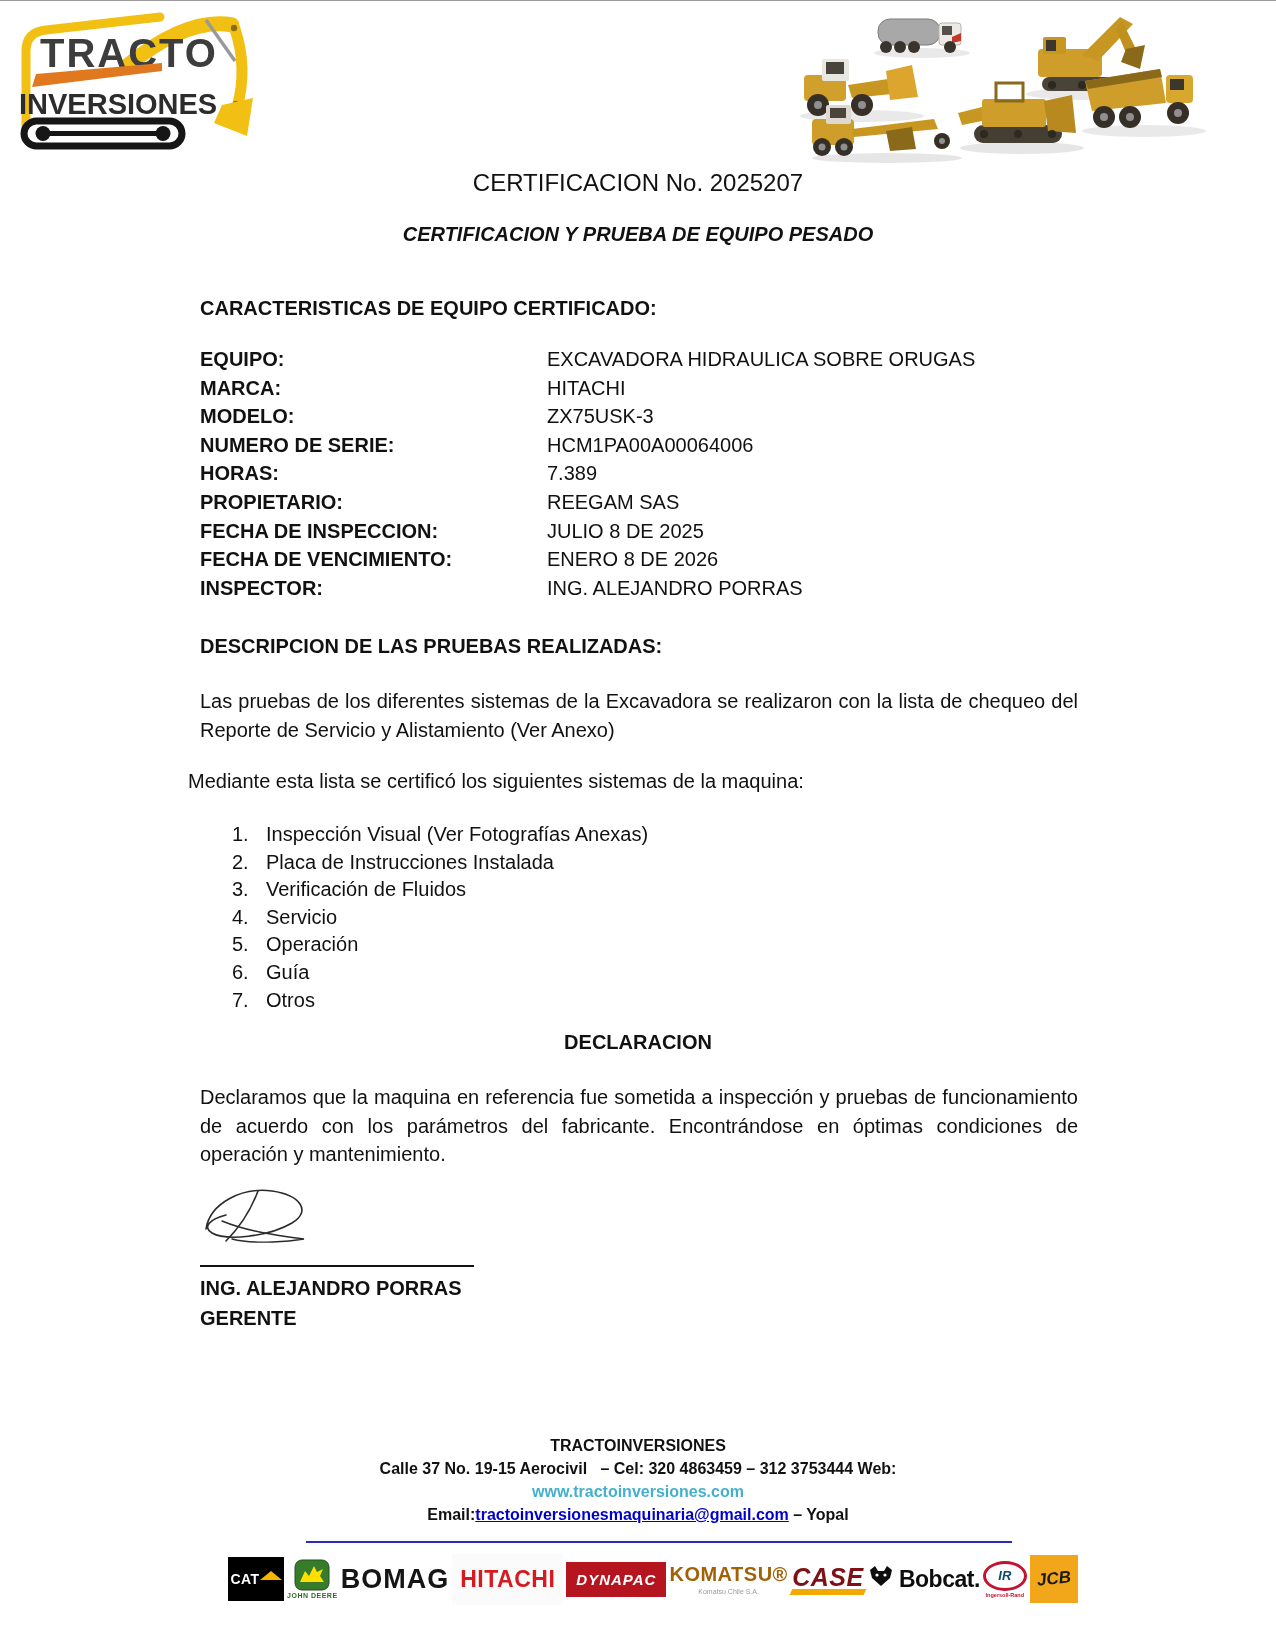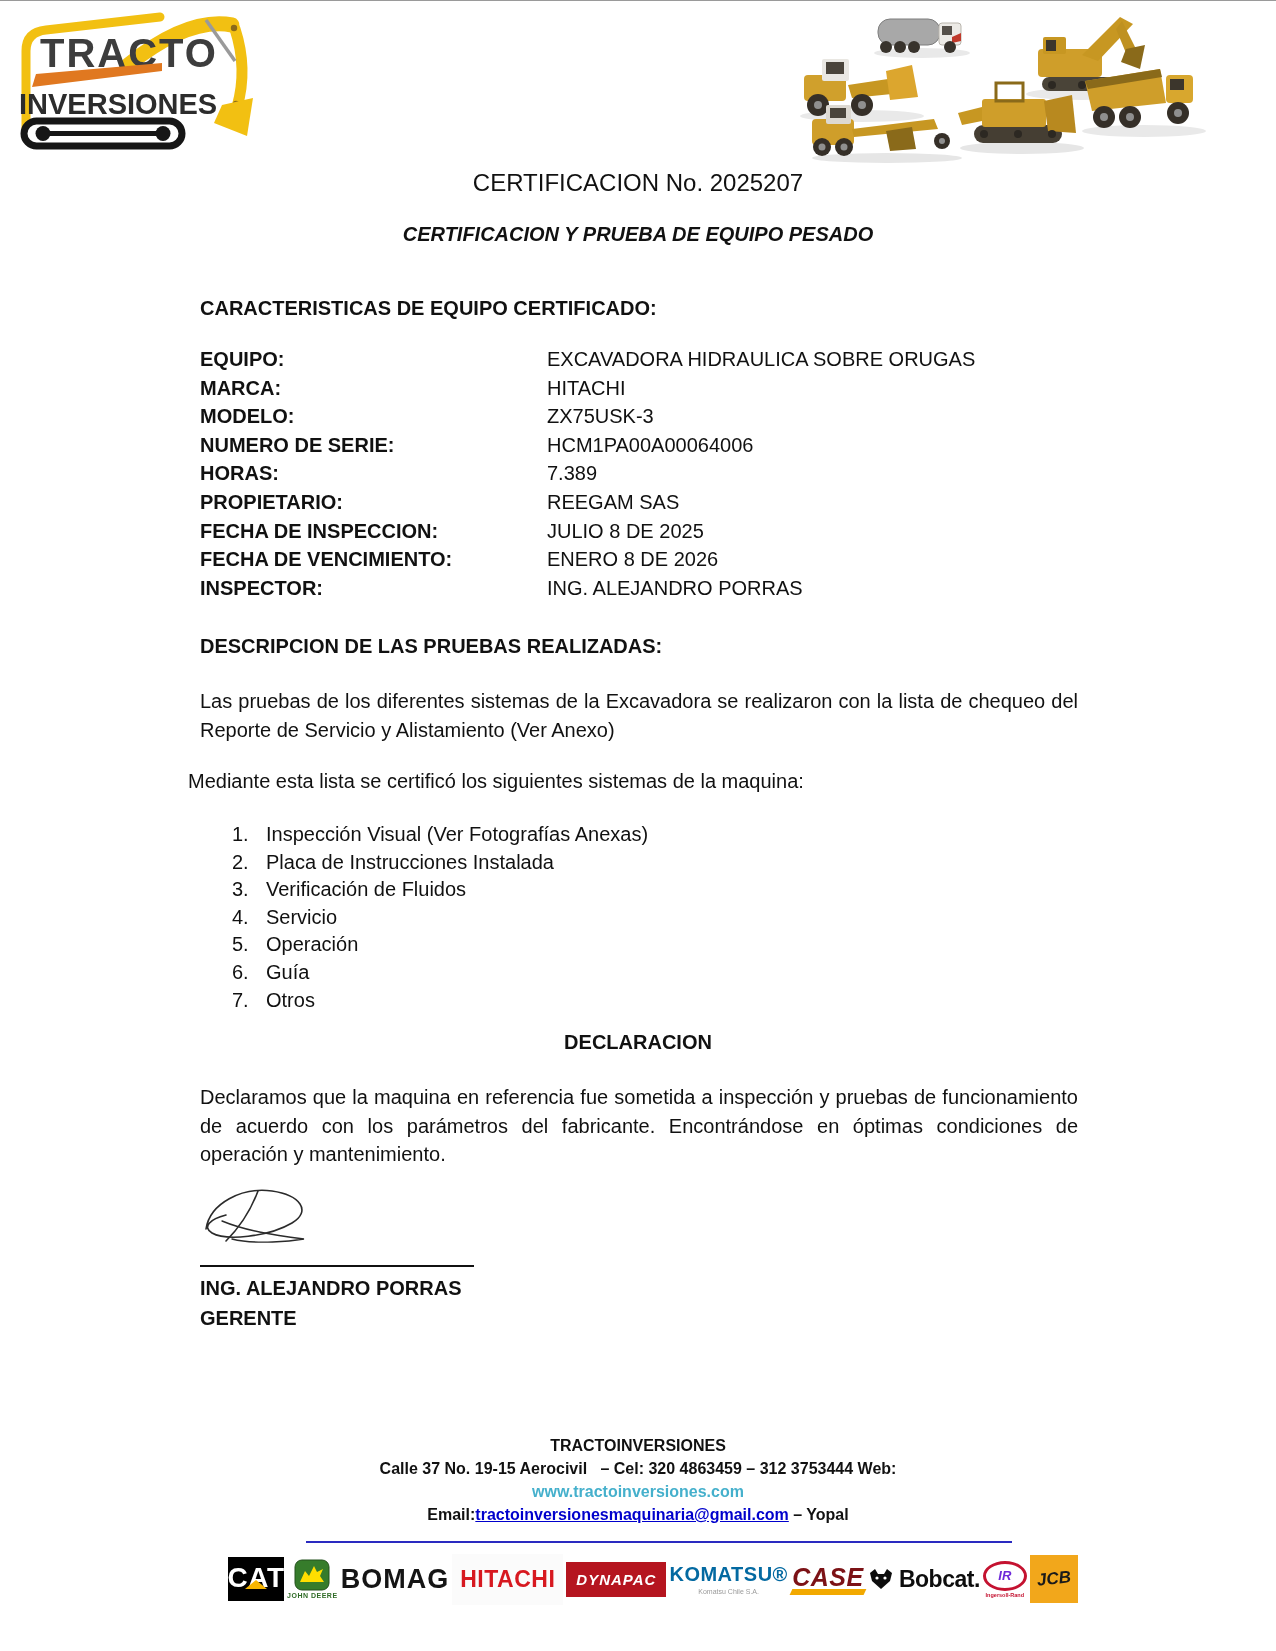"CAT" .cat-box { flex-direction: column -> row; font-size: 28px -> 14px }
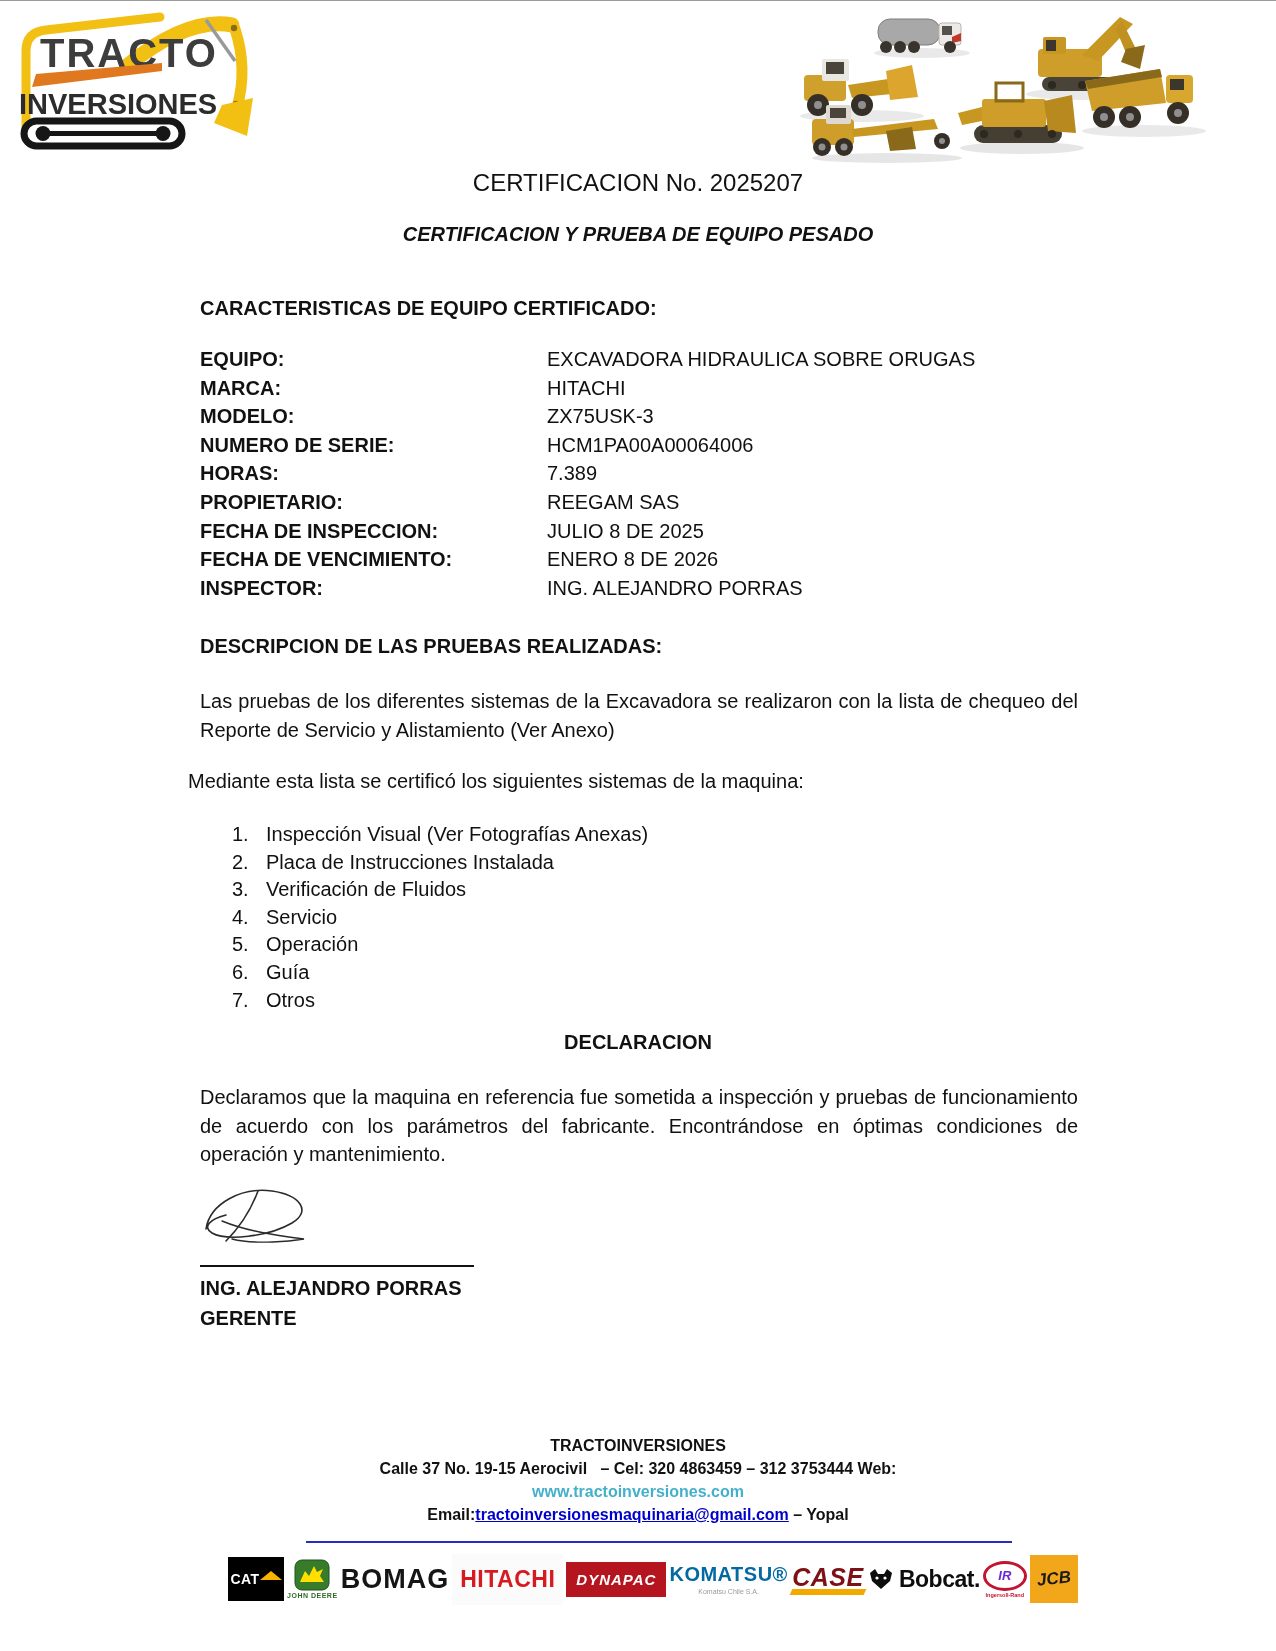"KOMATSU®" .komatsu-text { color: #0369a1 -> #a16207 }
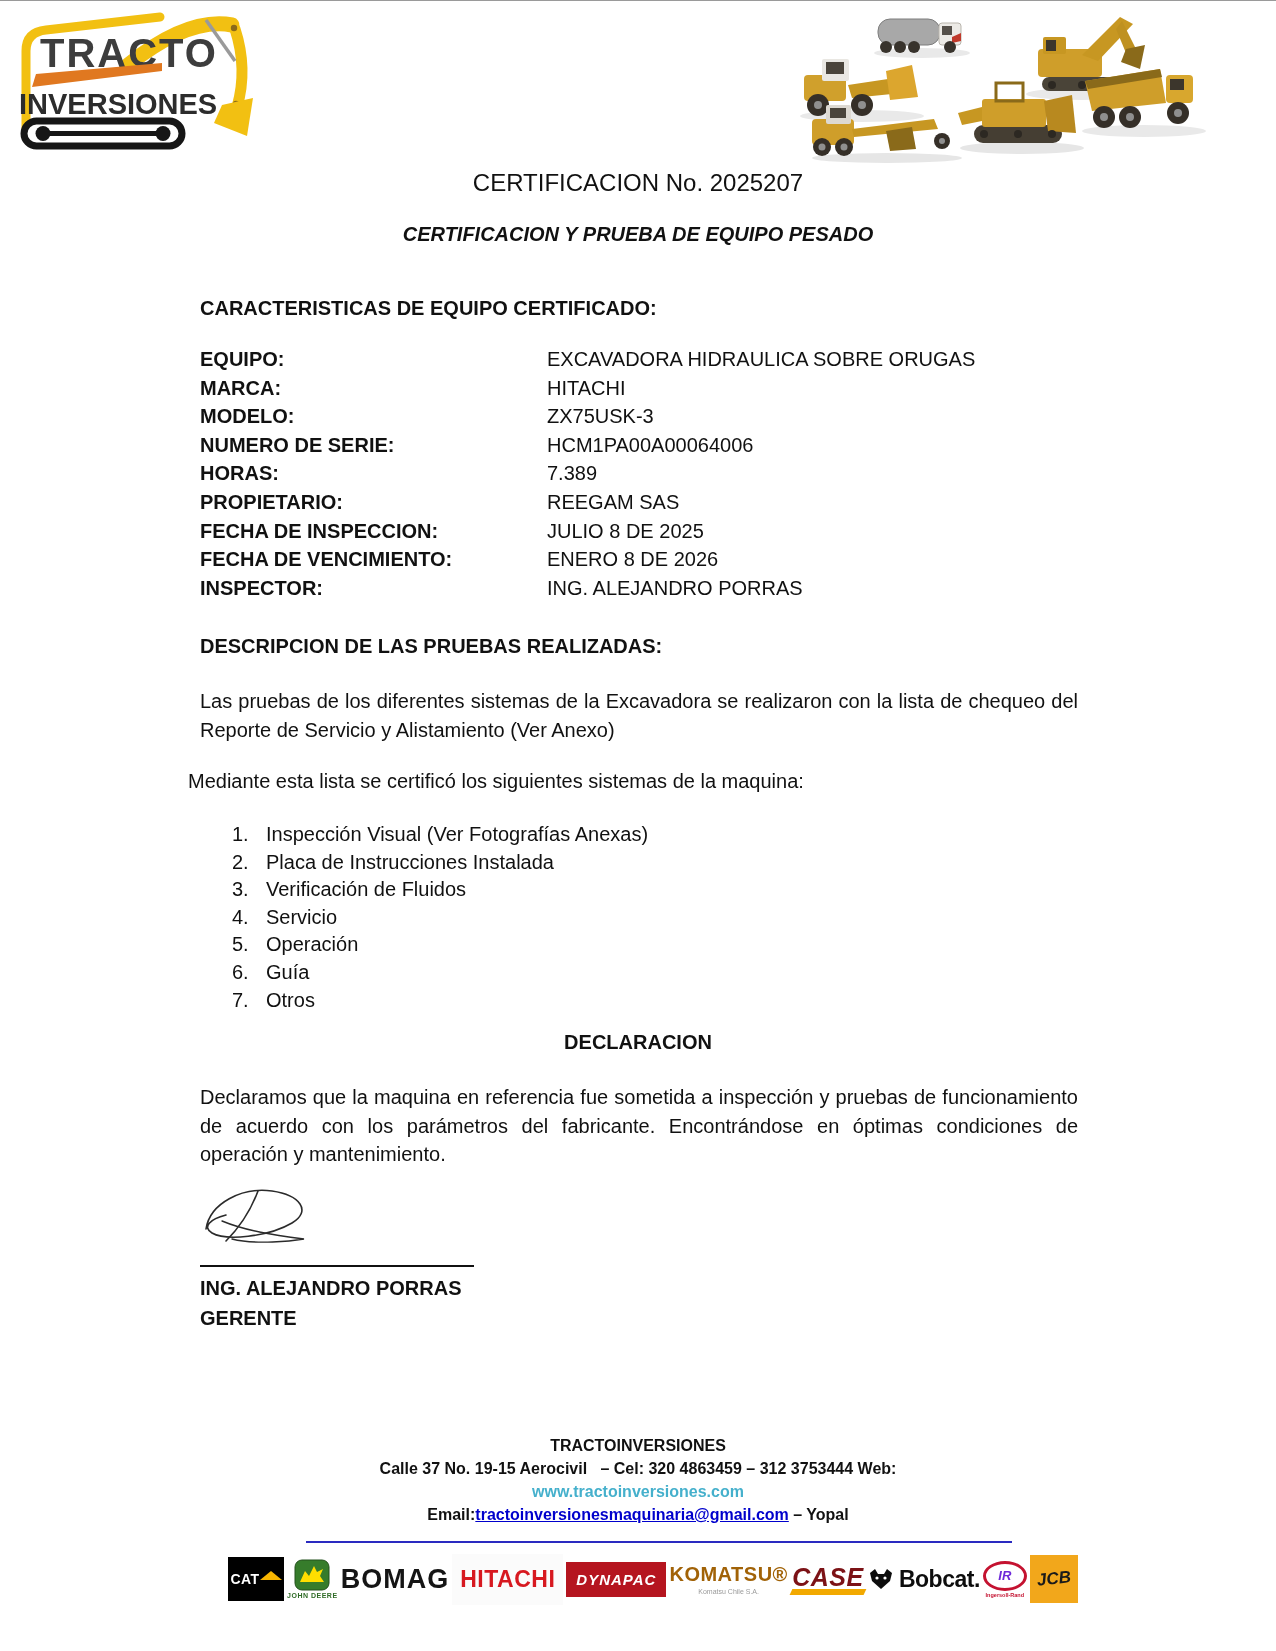"Bobcat." .bobcat-row { align-items: center -> flex-start }
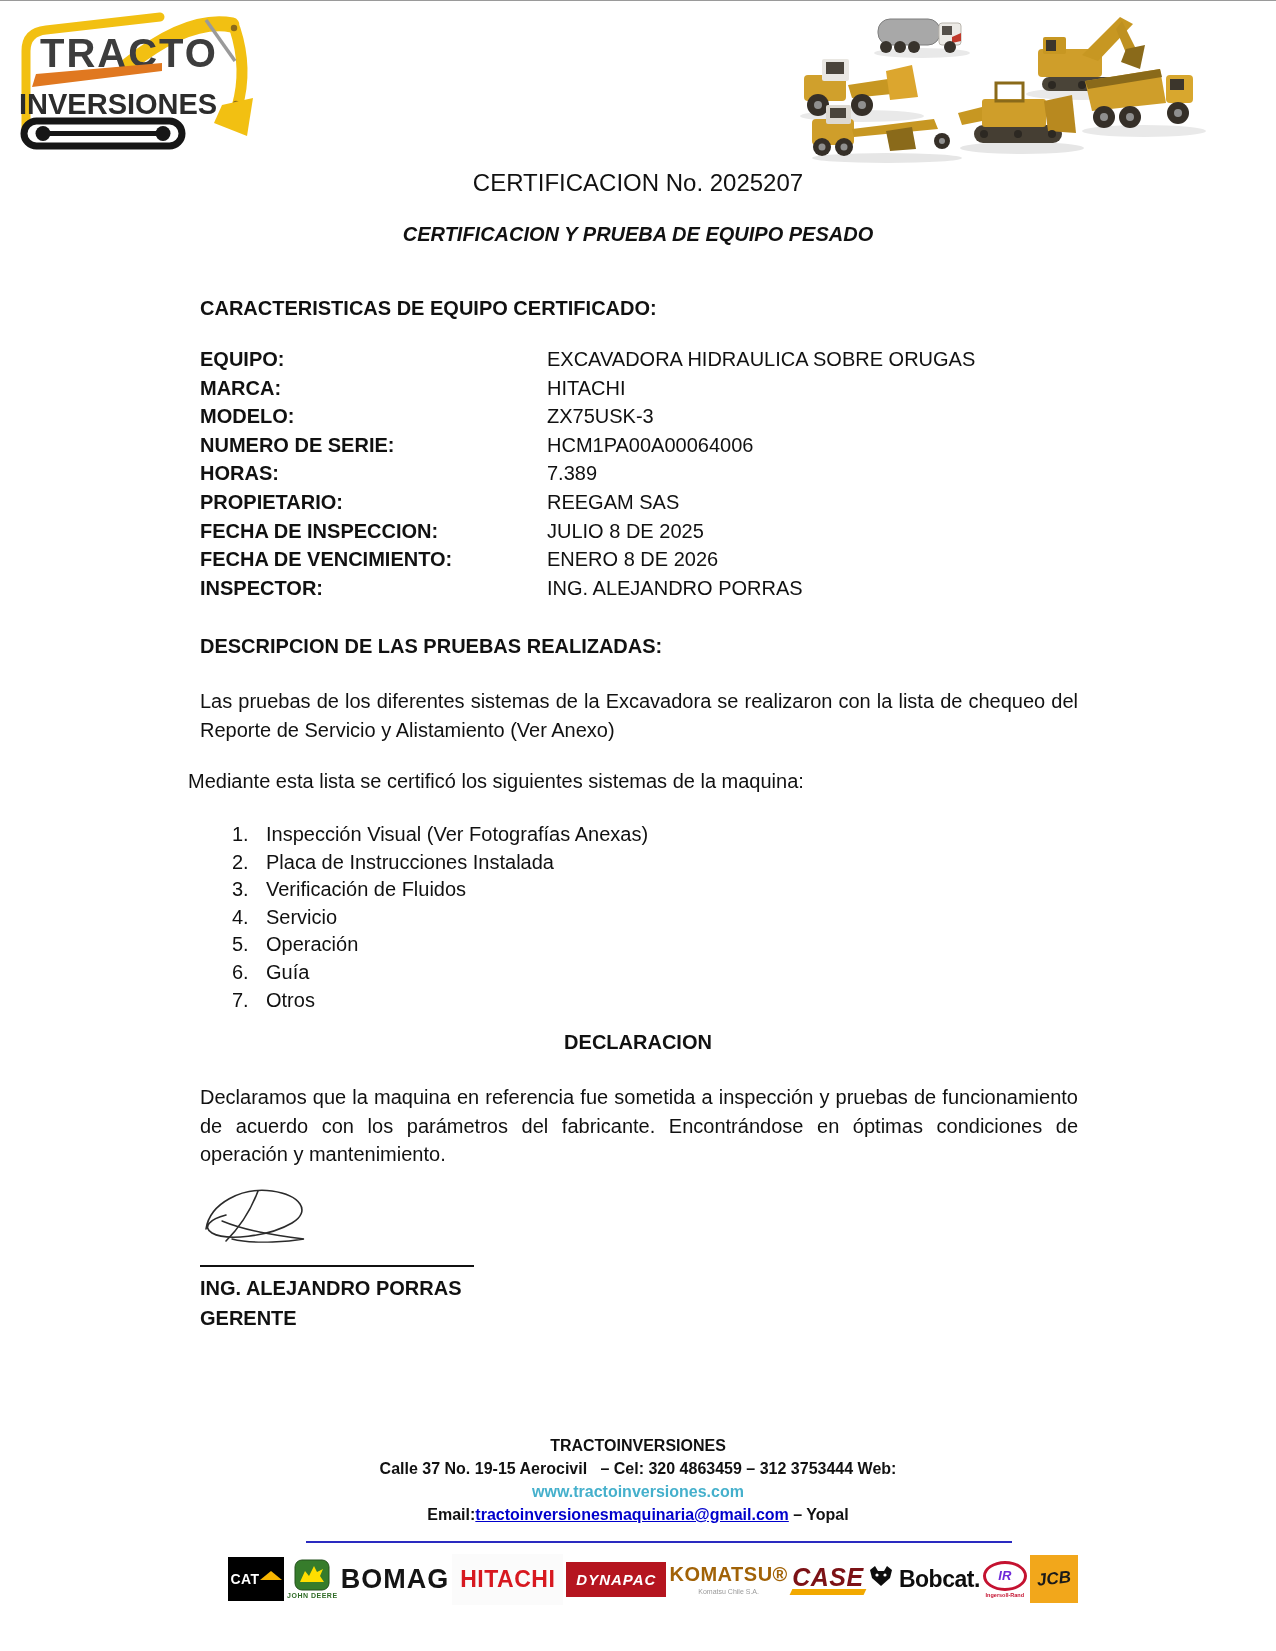"IR" .ir-text { color: #6d28d9 -> #0c4a6e }
